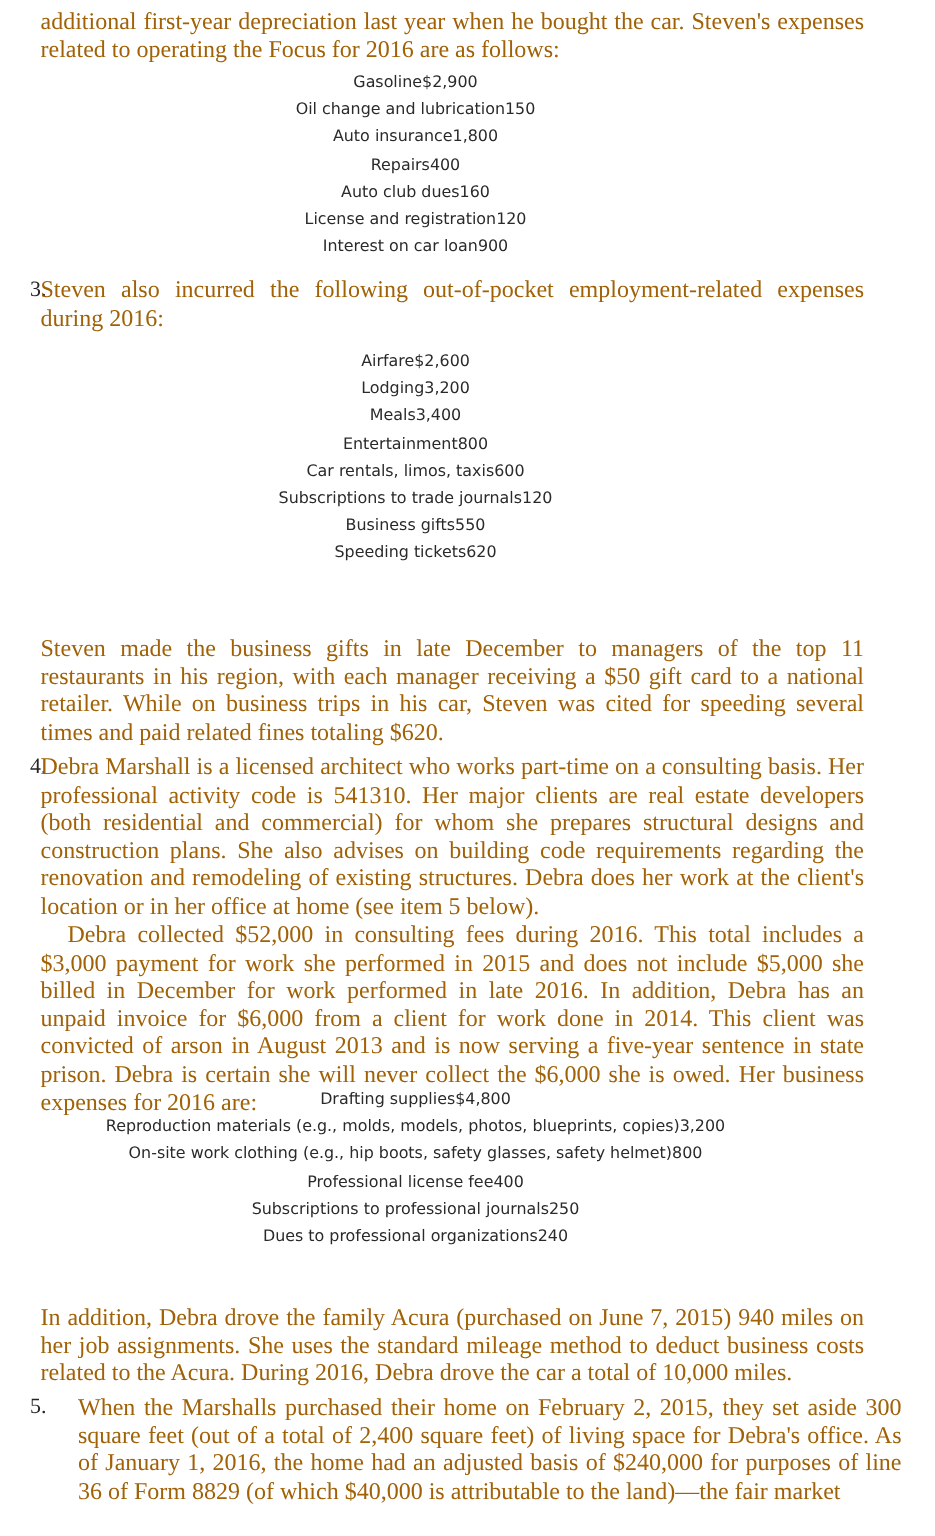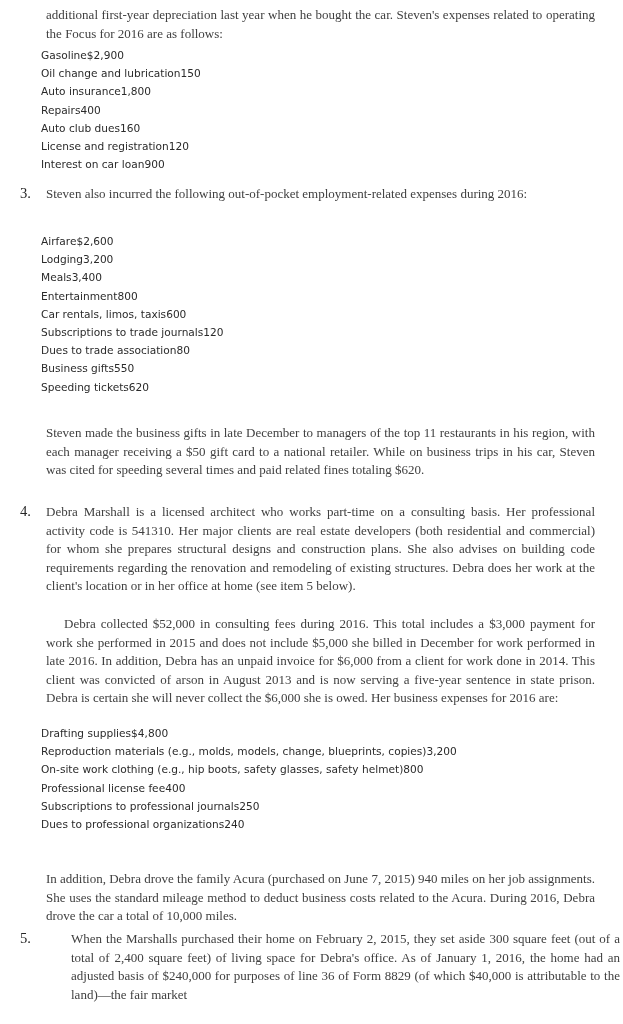"additional first-year depreciation last" .para { color: #404040 -> #a16207; font-size: 13px -> 16px; left: 46px -> 27px }
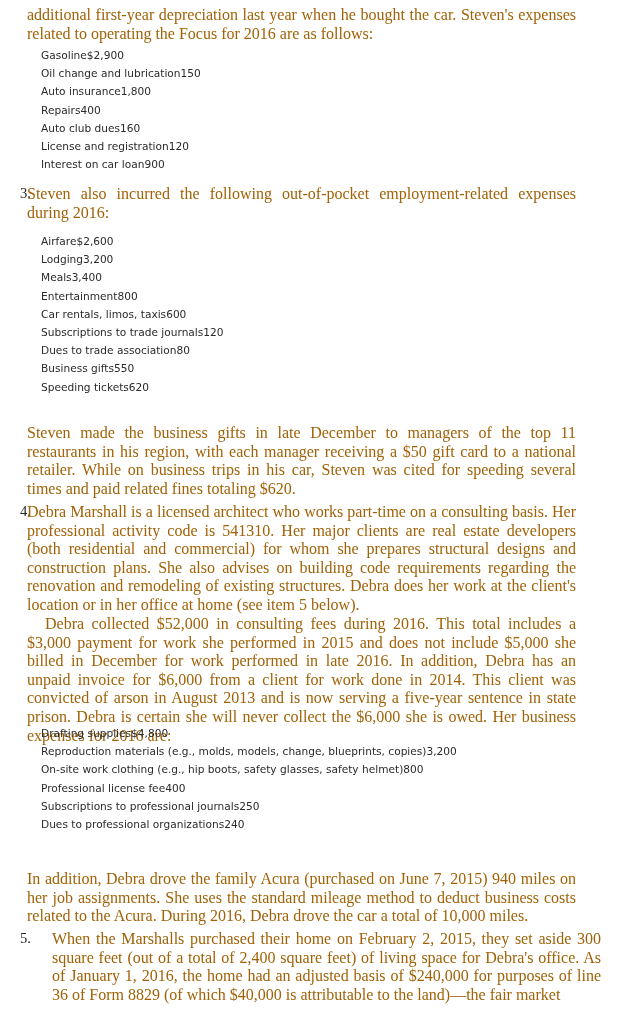"Gasoline" .row { justify-content: flex-start -> center }
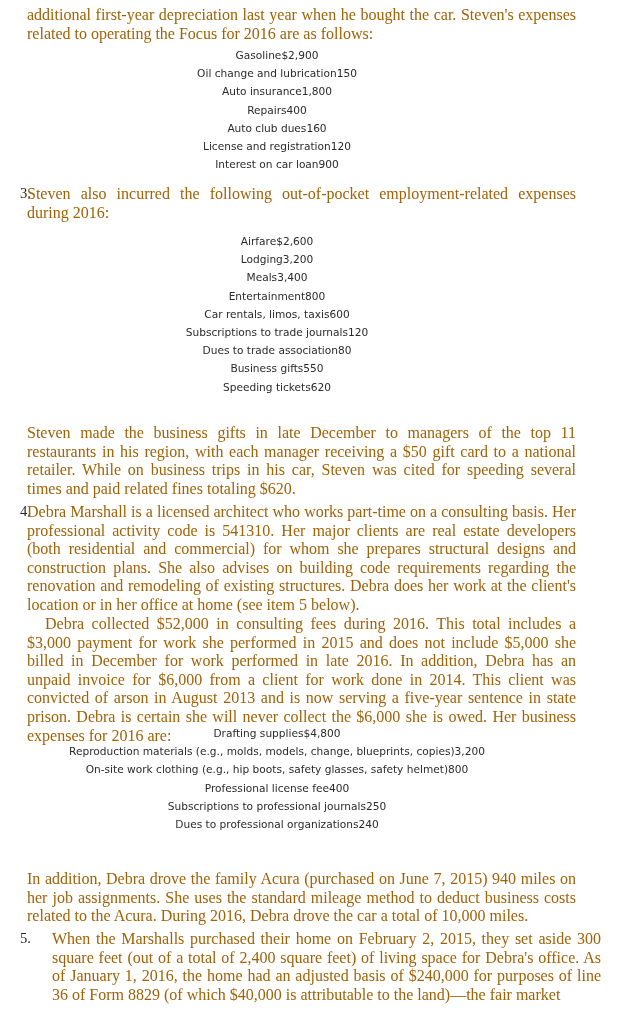"Dues to trade association" div.row { html: <div> <span>Dues to trade association</span> <span>80</span> </div> -> none }
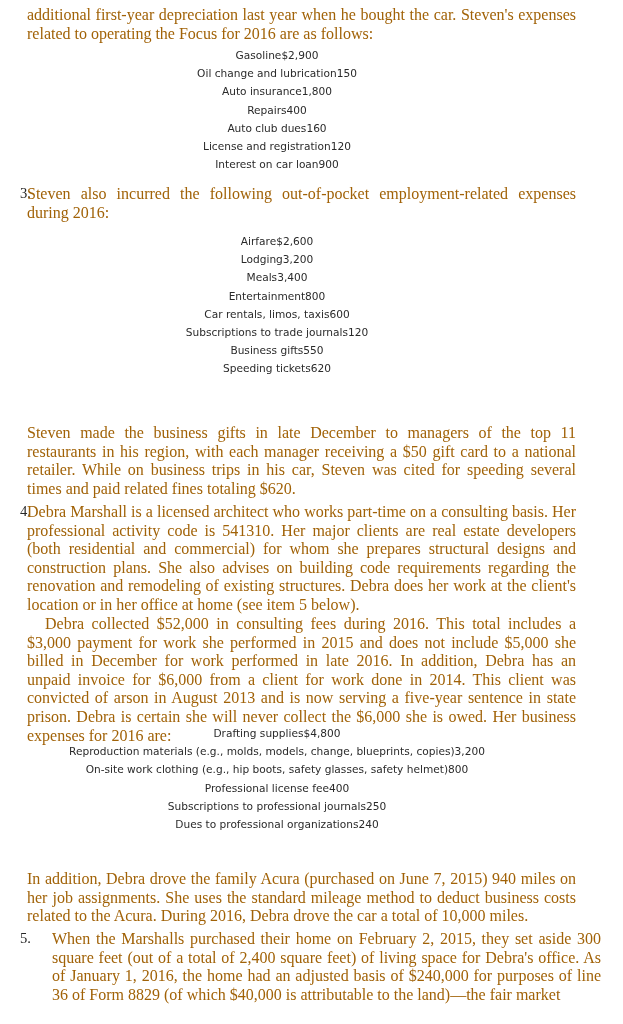"Reproduction materials (e.g., molds," span { text: change -> photos }
